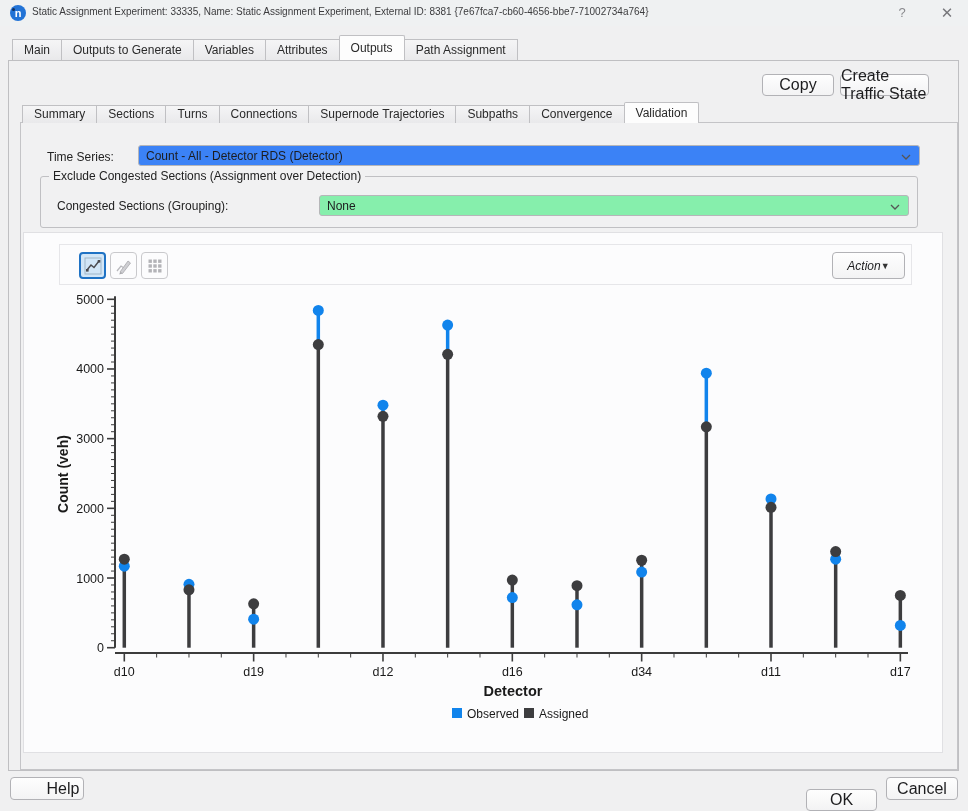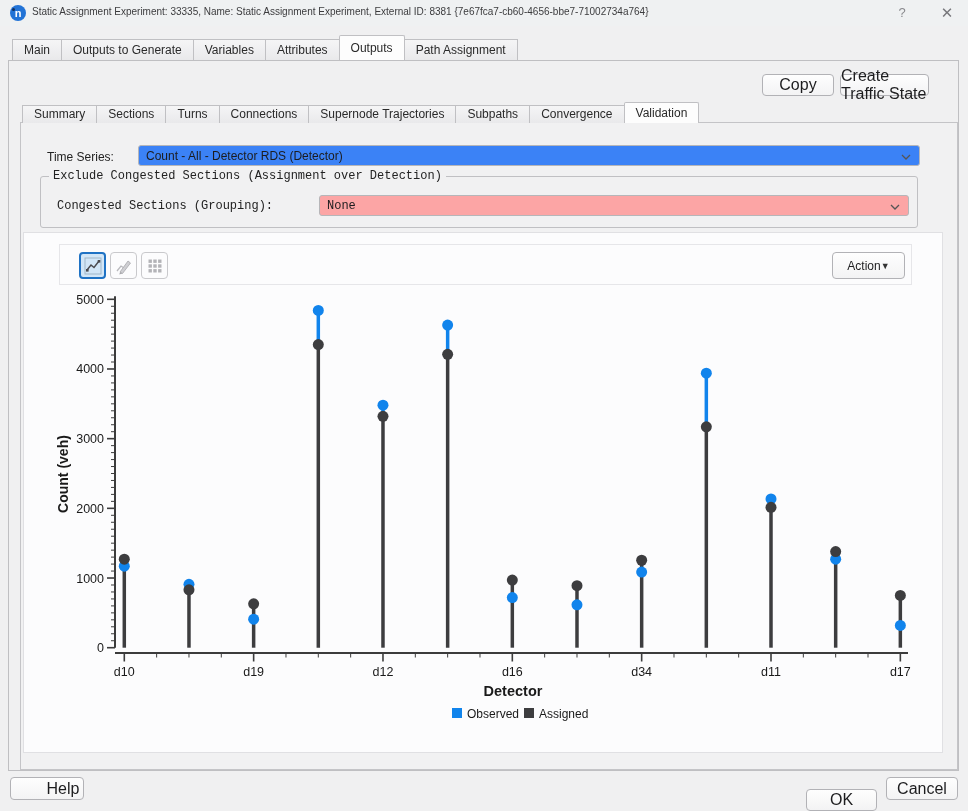"Exclude Congested Sections (Assignment" .groupbox { font-family: Liberation Mono, monospace -> none }
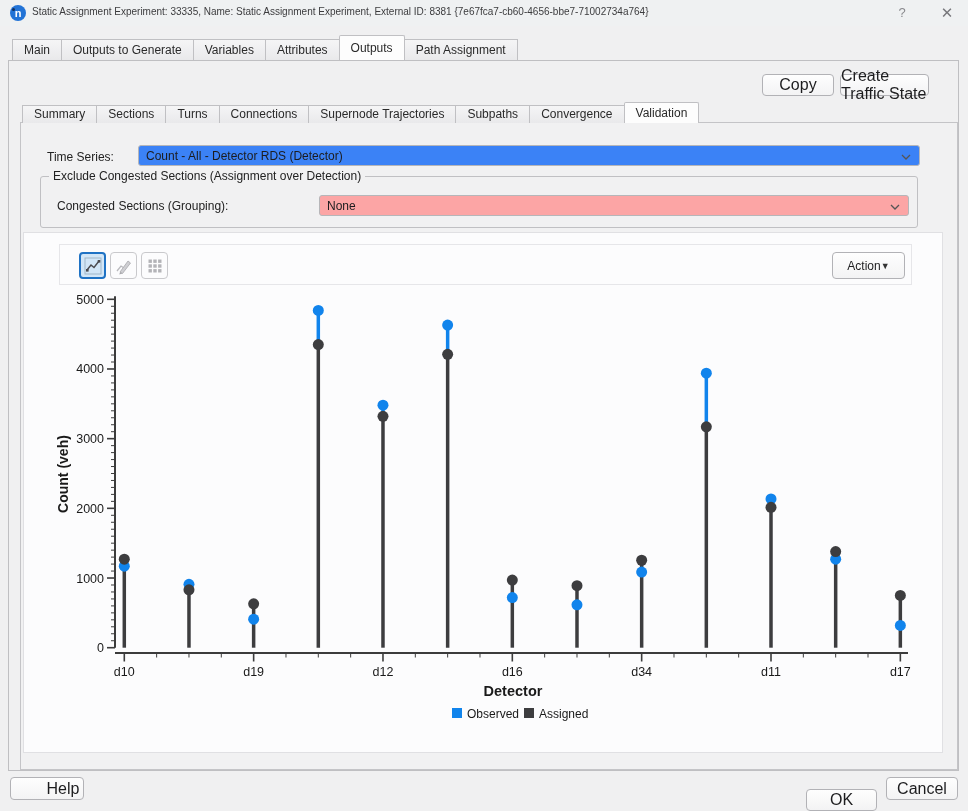"None" .gb-combo { background: #fca5a5 -> #86efac }
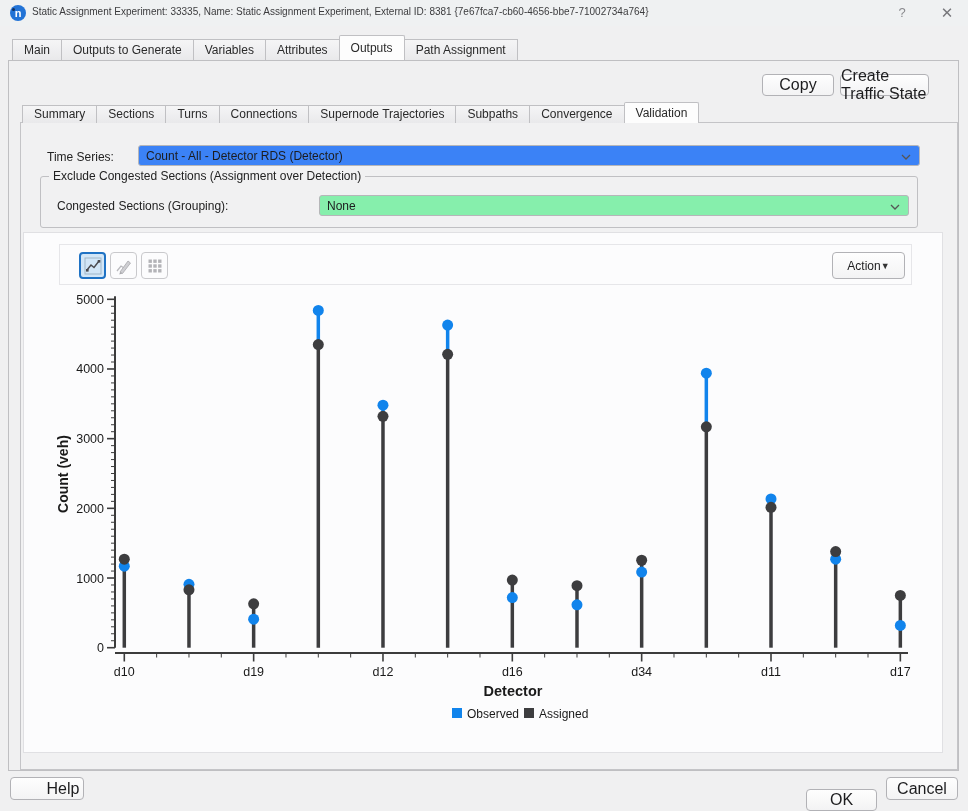"Action" .action-btn { font-style: none -> italic }
